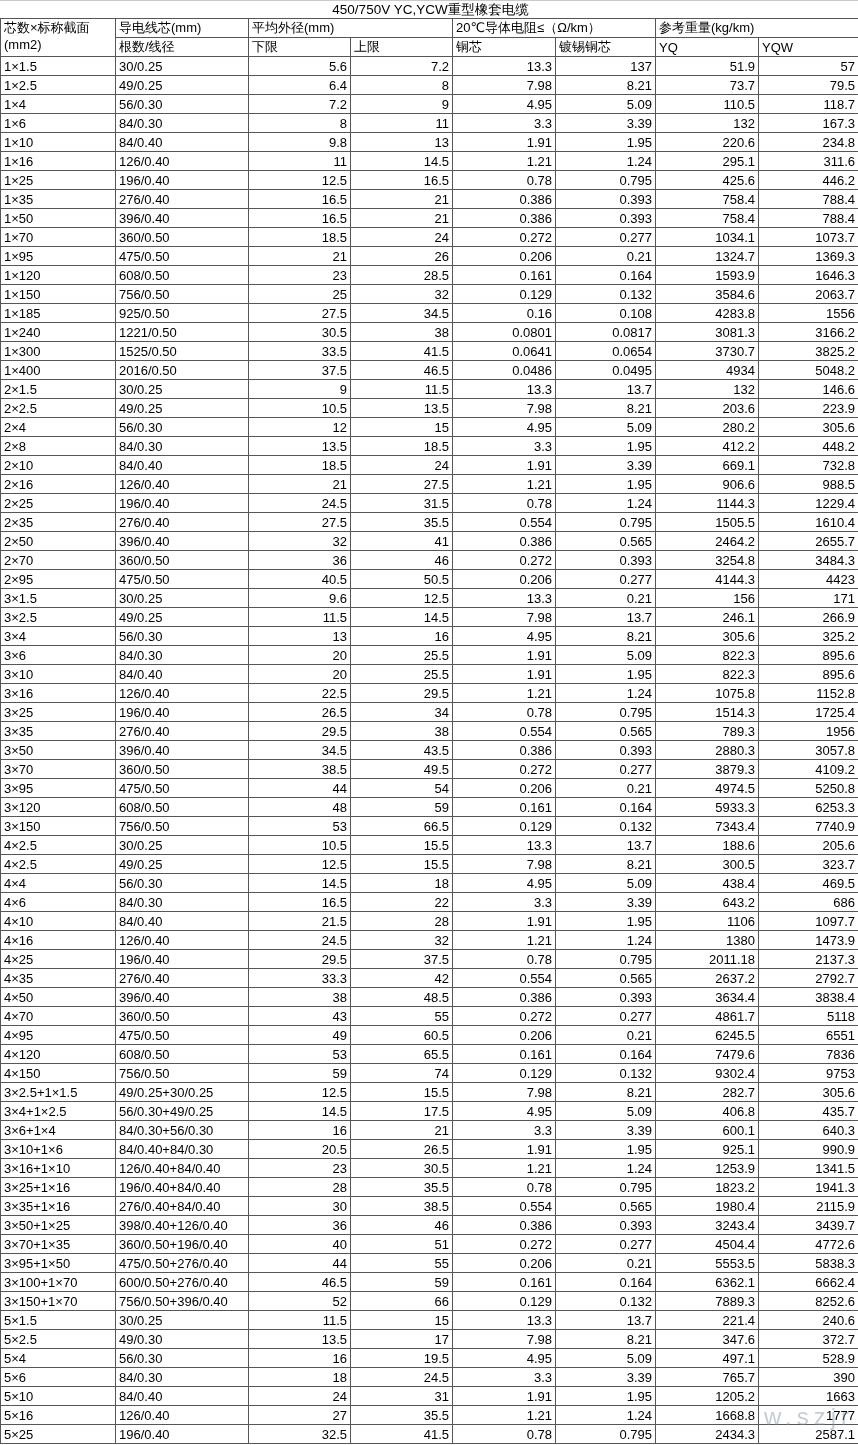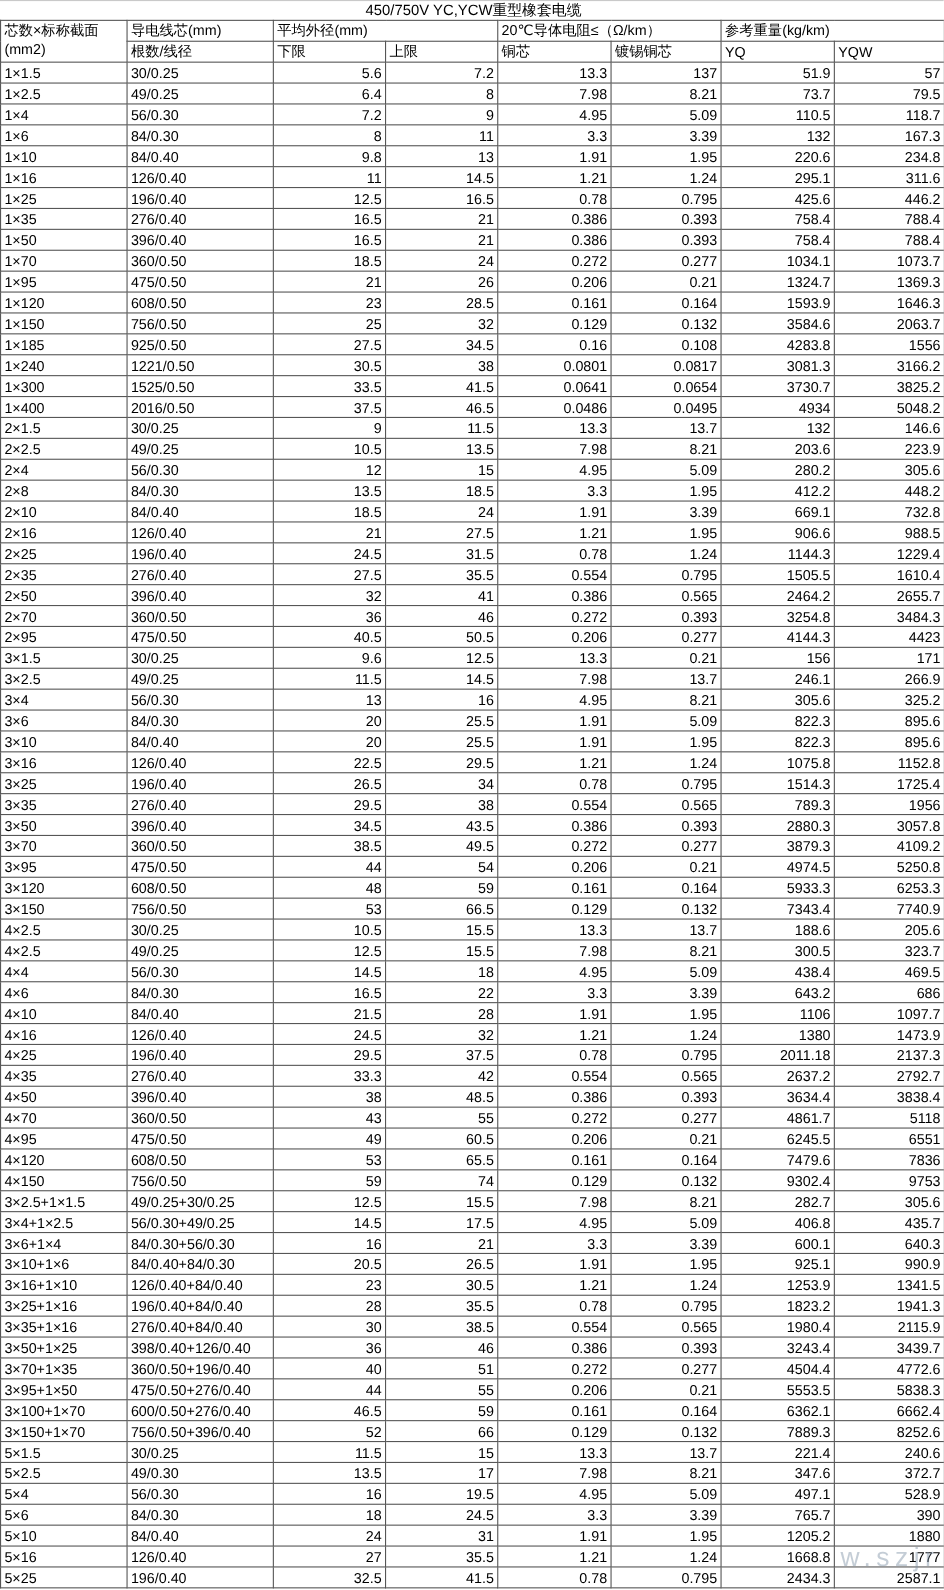"1880" td.num { text: 1880 -> 1663 }
